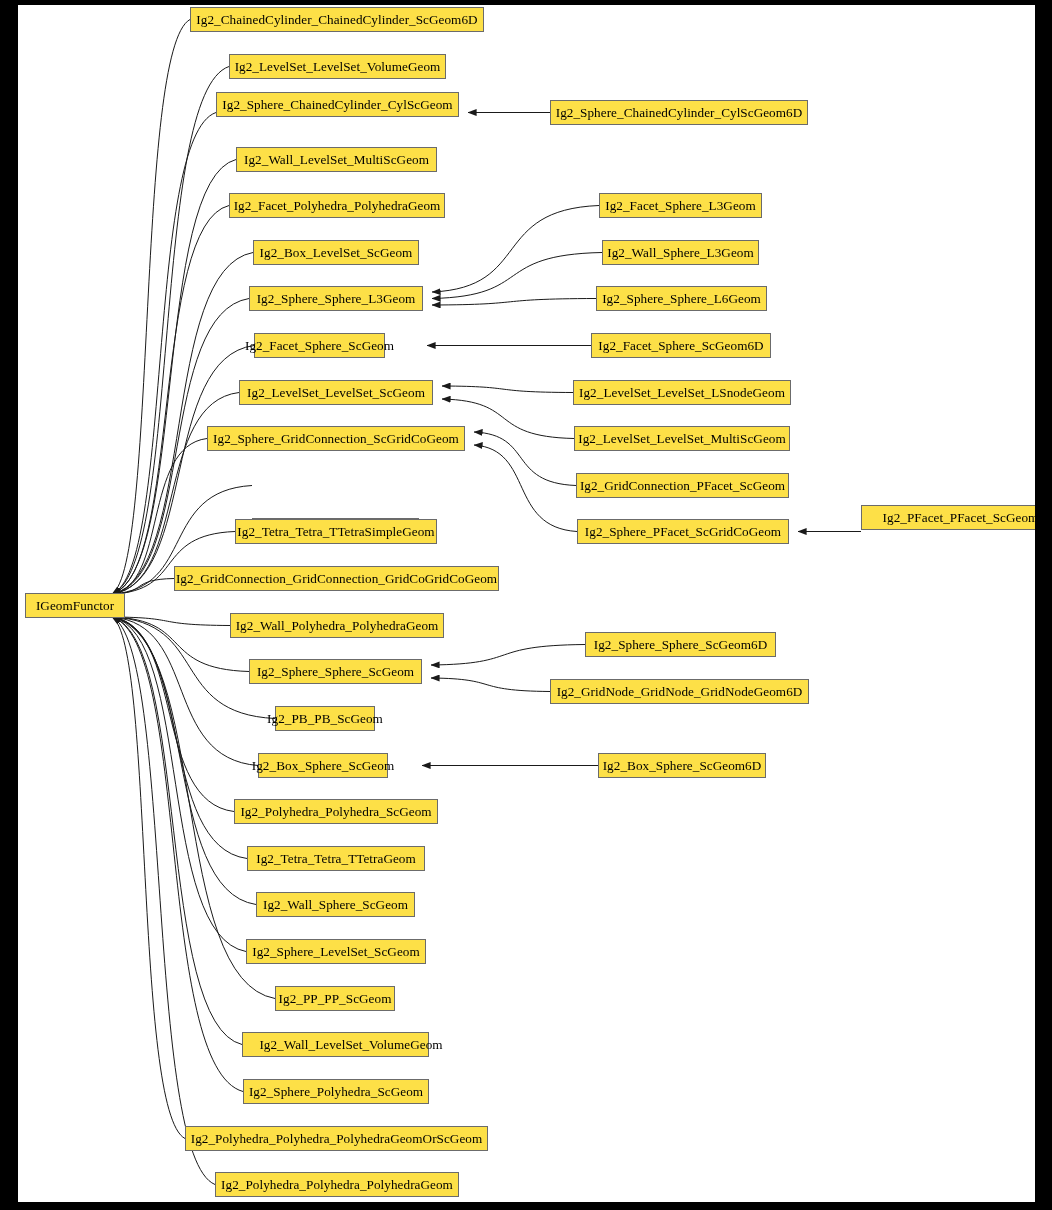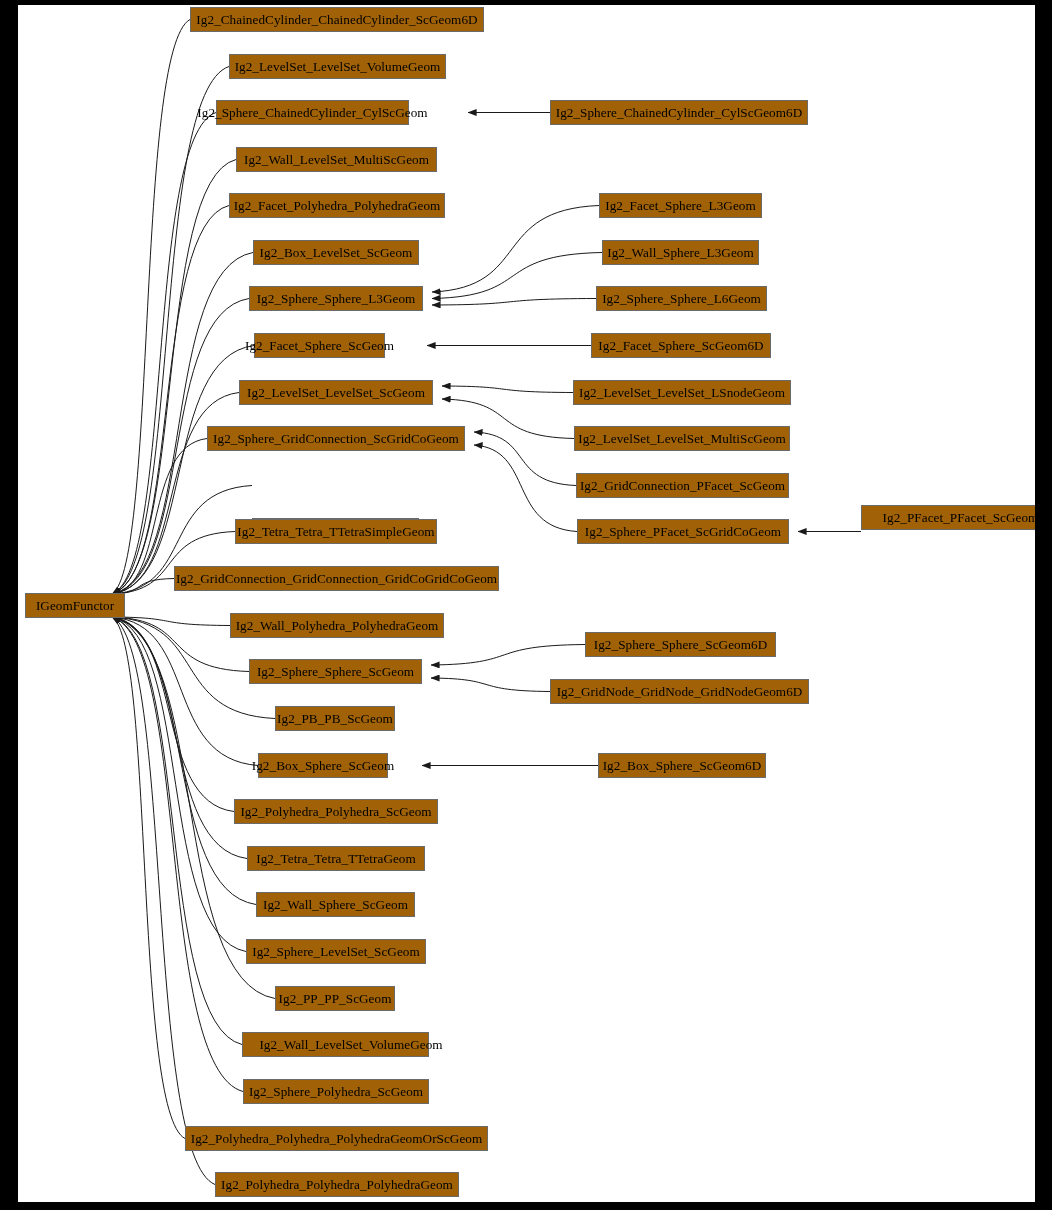"Ig2_ChainedCylinder_ChainedCylinder_ScGe" .node { background: #a16207 -> #fde047 }
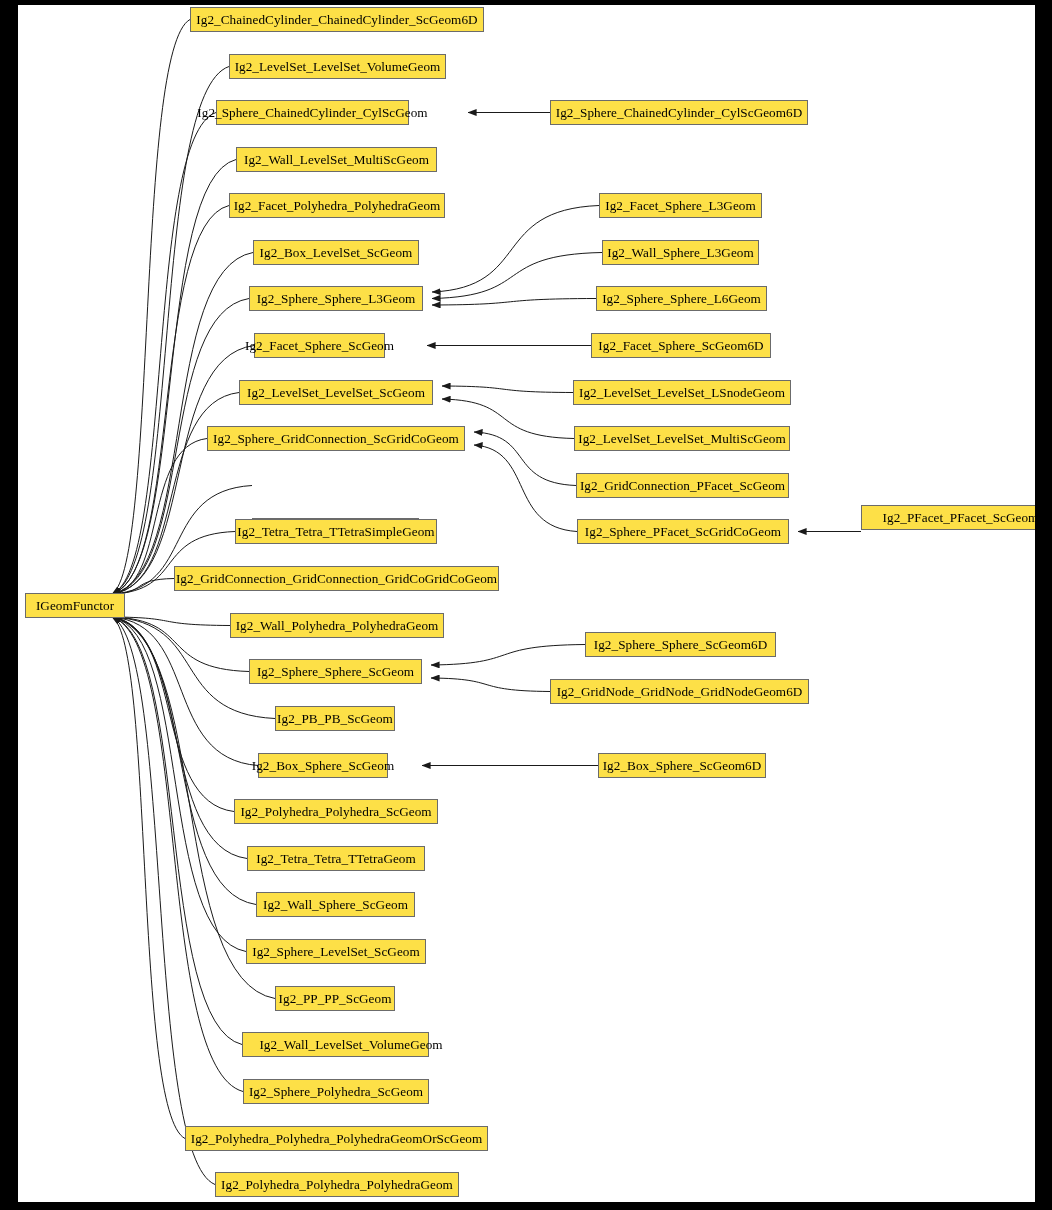"Ig2_Sphere_ChainedCylinder_CylScGeom" div.node { top: 95px -> 87px; width: 193px -> 243px }
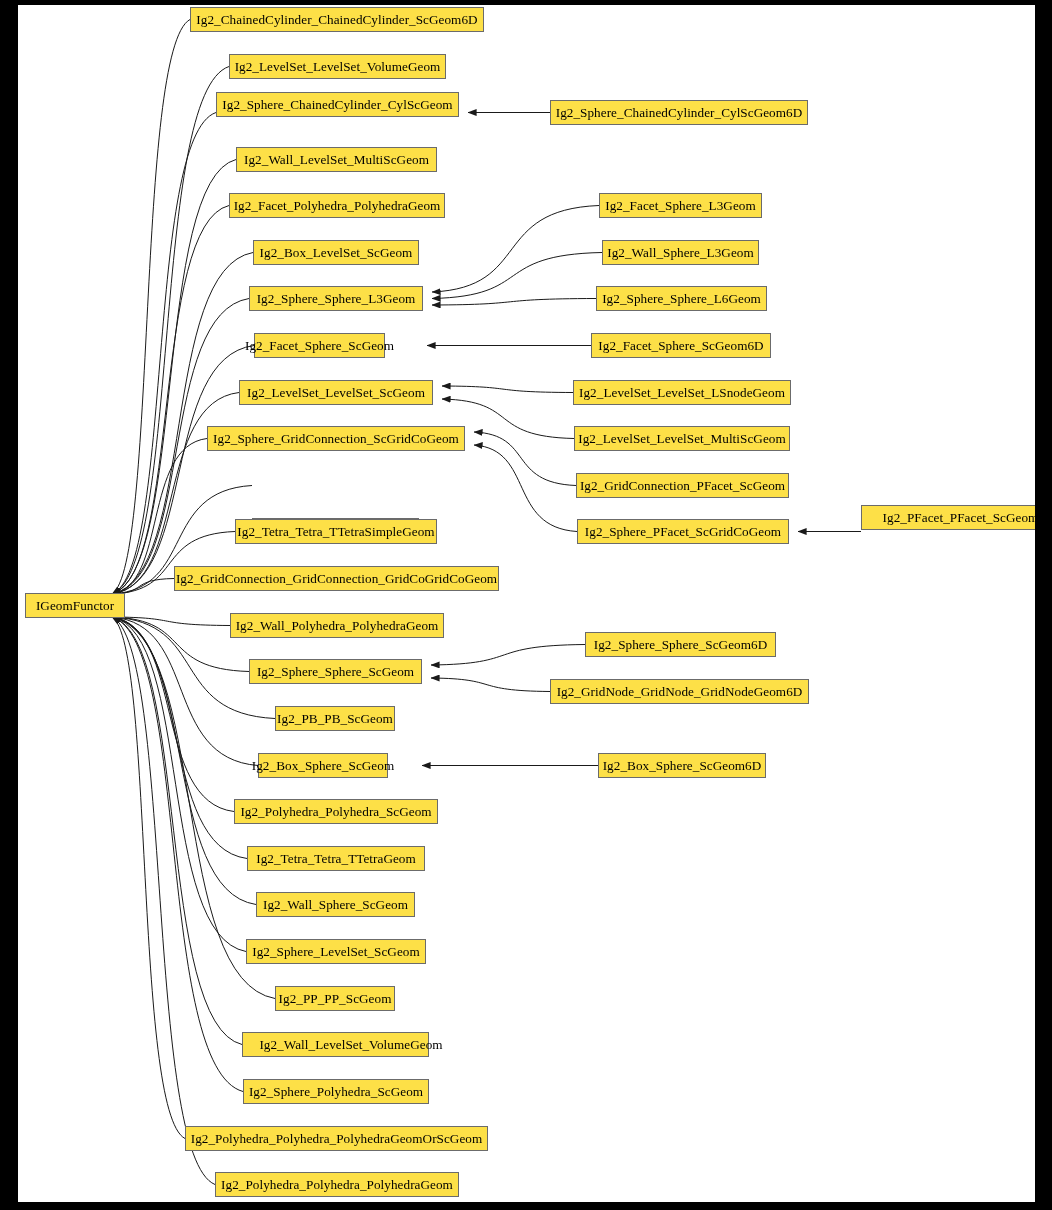"Ig2_PB_PB_ScGeom" div.node { width: 120px -> 100px }
